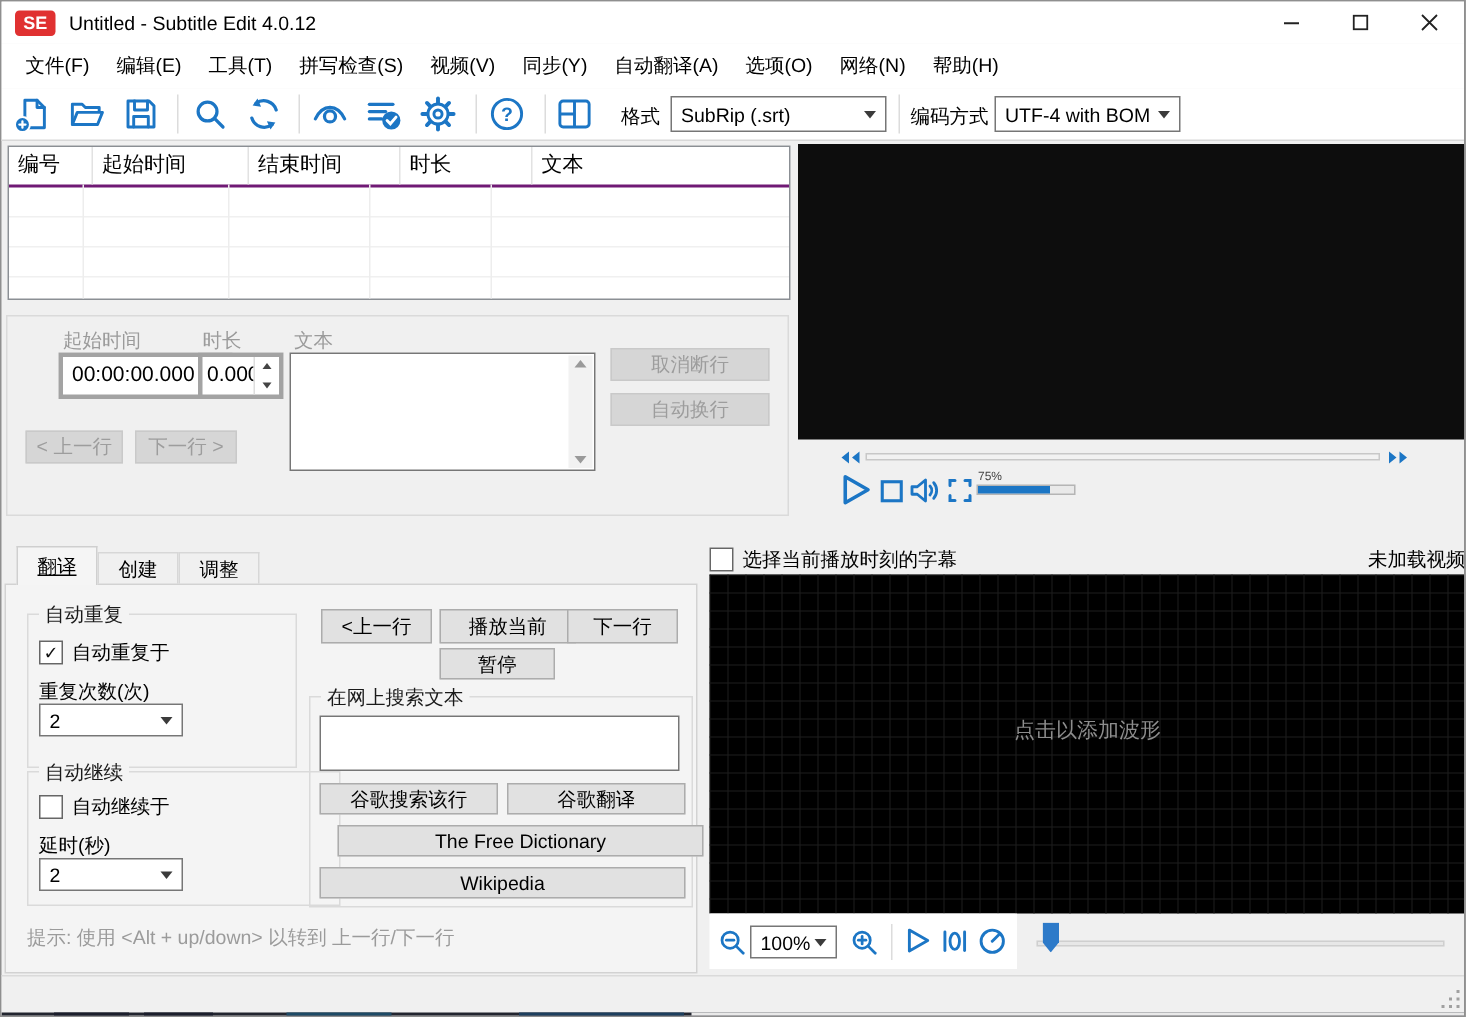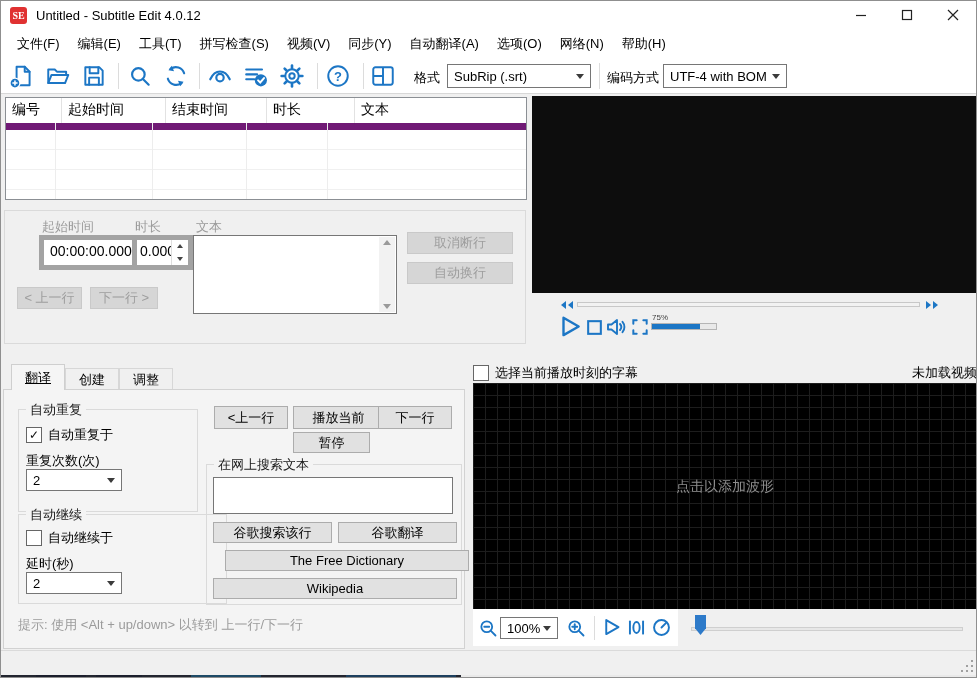"SE" .app-icon { font-family: Liberation Serif, serif -> none; font-size: 10px -> 12px; width: 17px -> 27px }
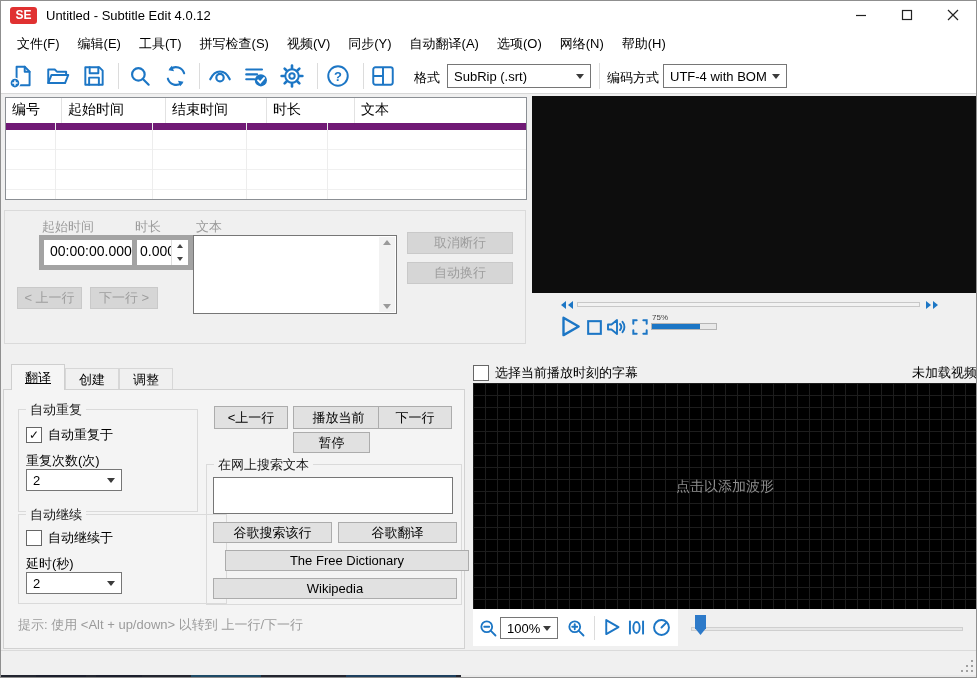"编号" .lv-header { border-bottom: 7px solid #701a75 -> 2px solid #701a75 }
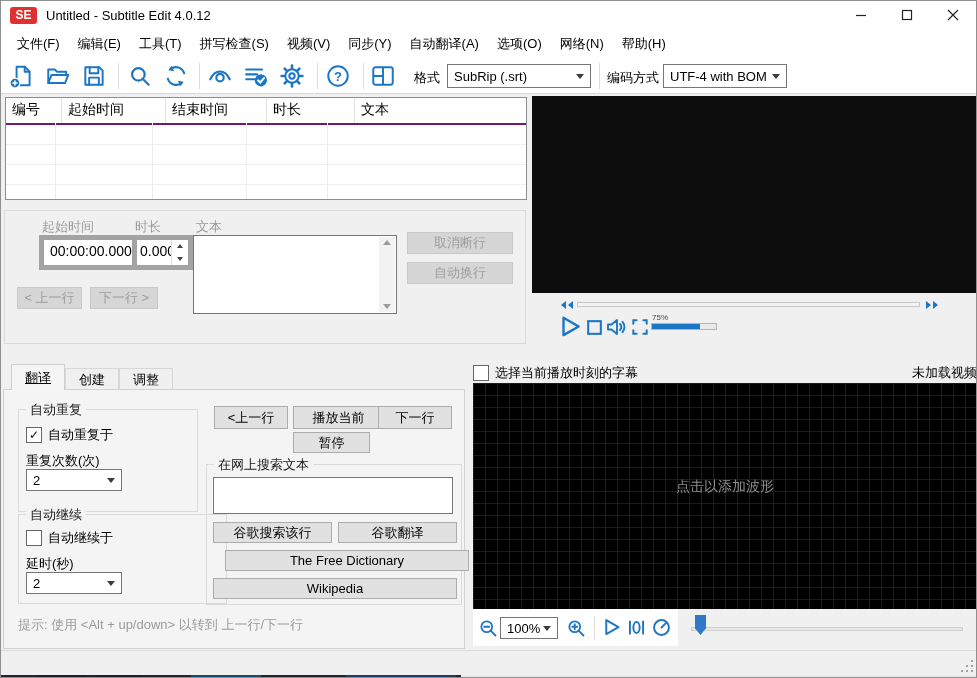"00:00:00.000" .spin { border: 5px solid #a3a3a3 -> 3px solid #a3a3a3 }
